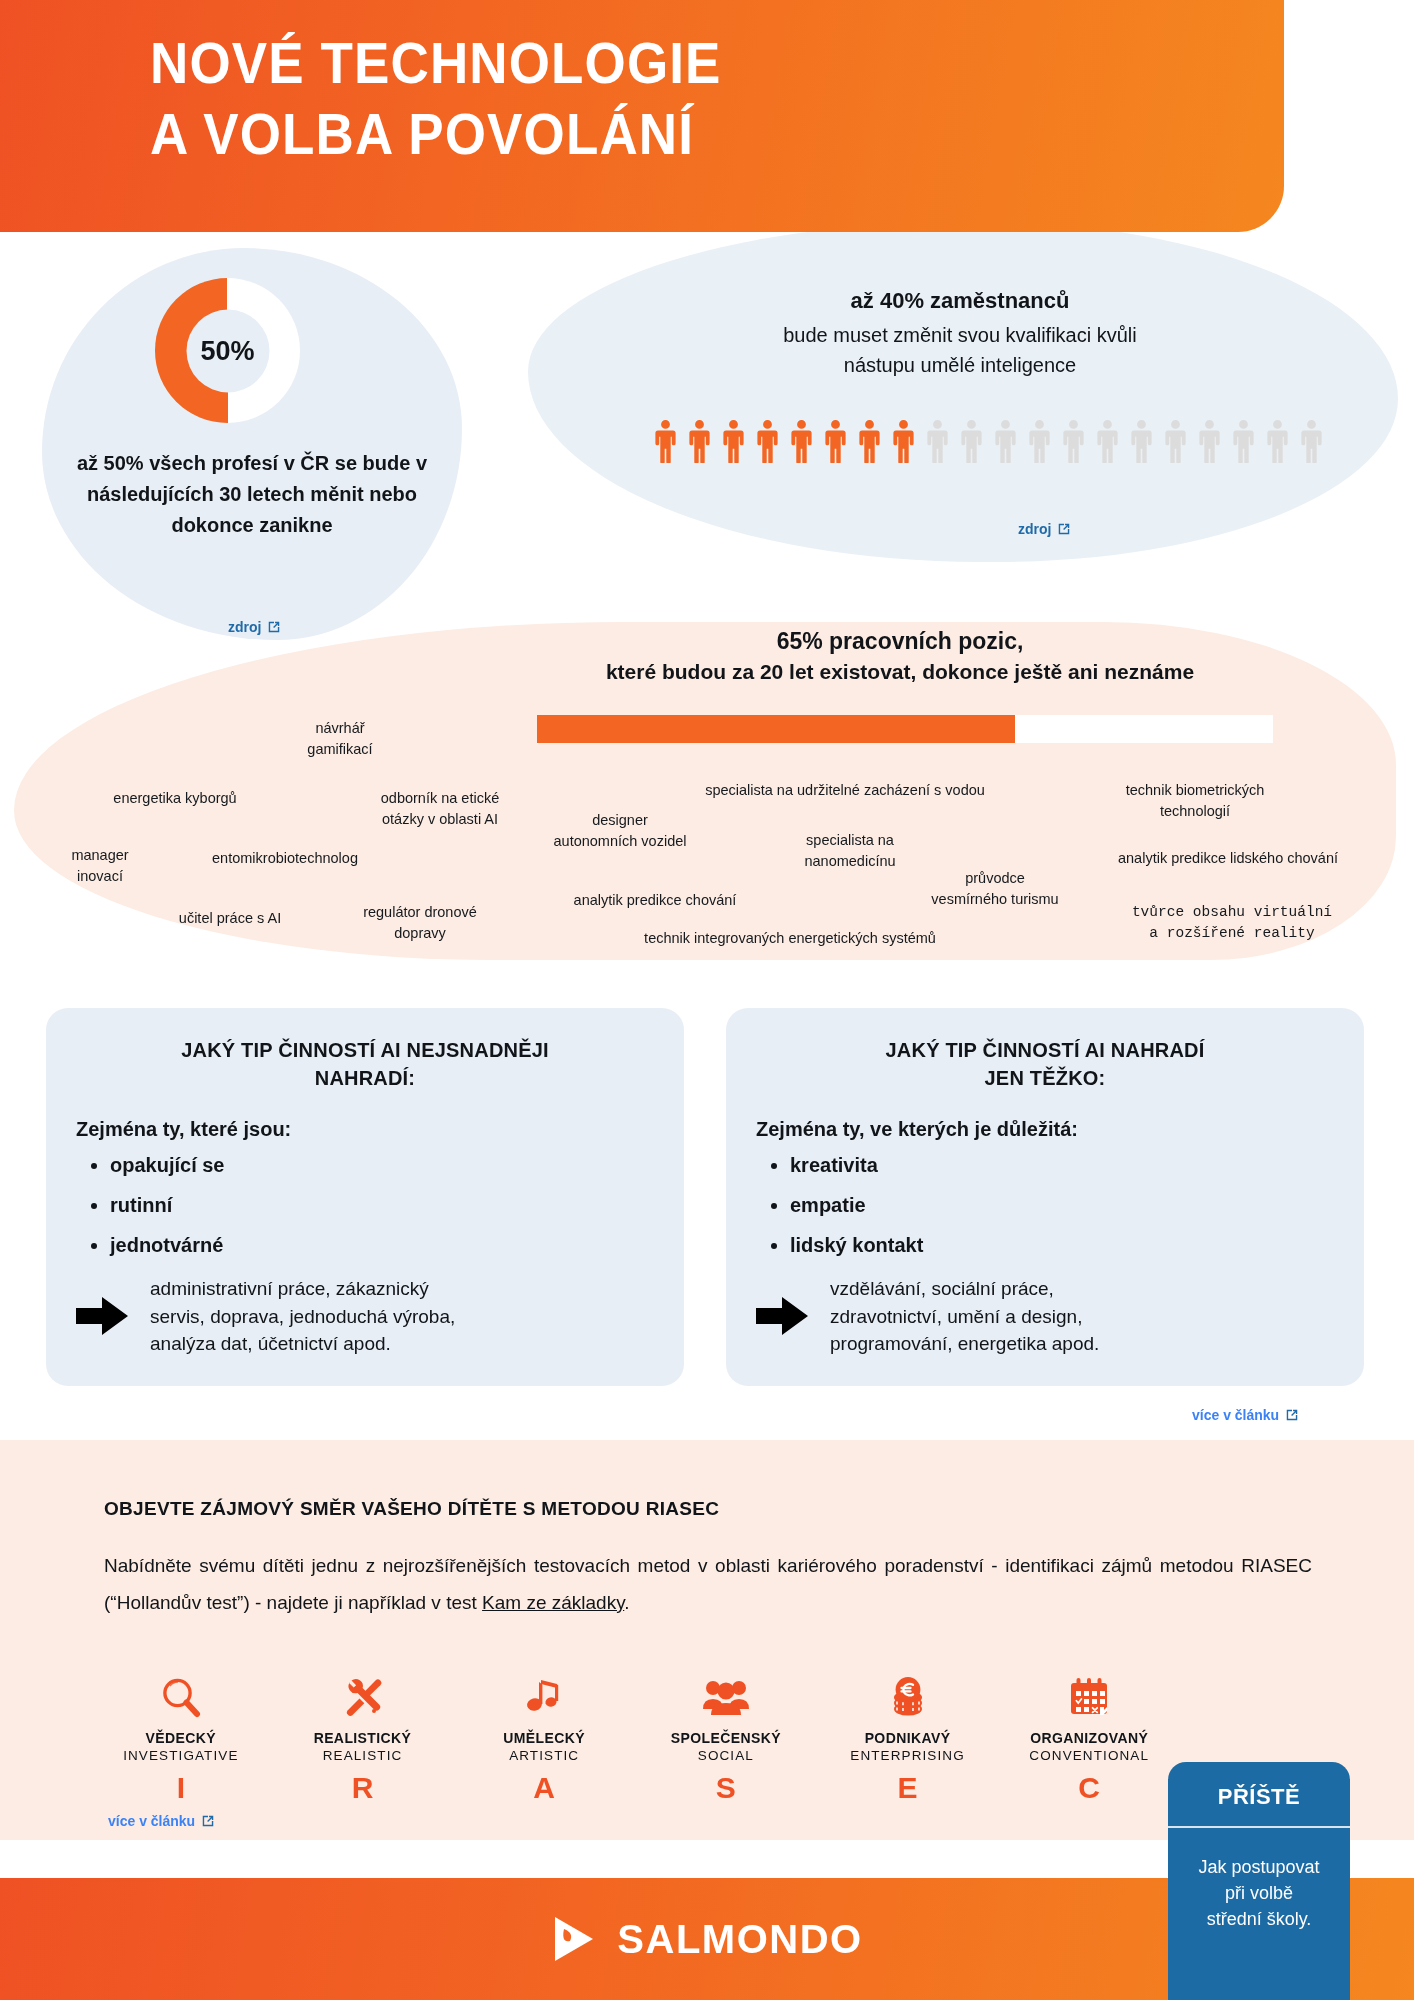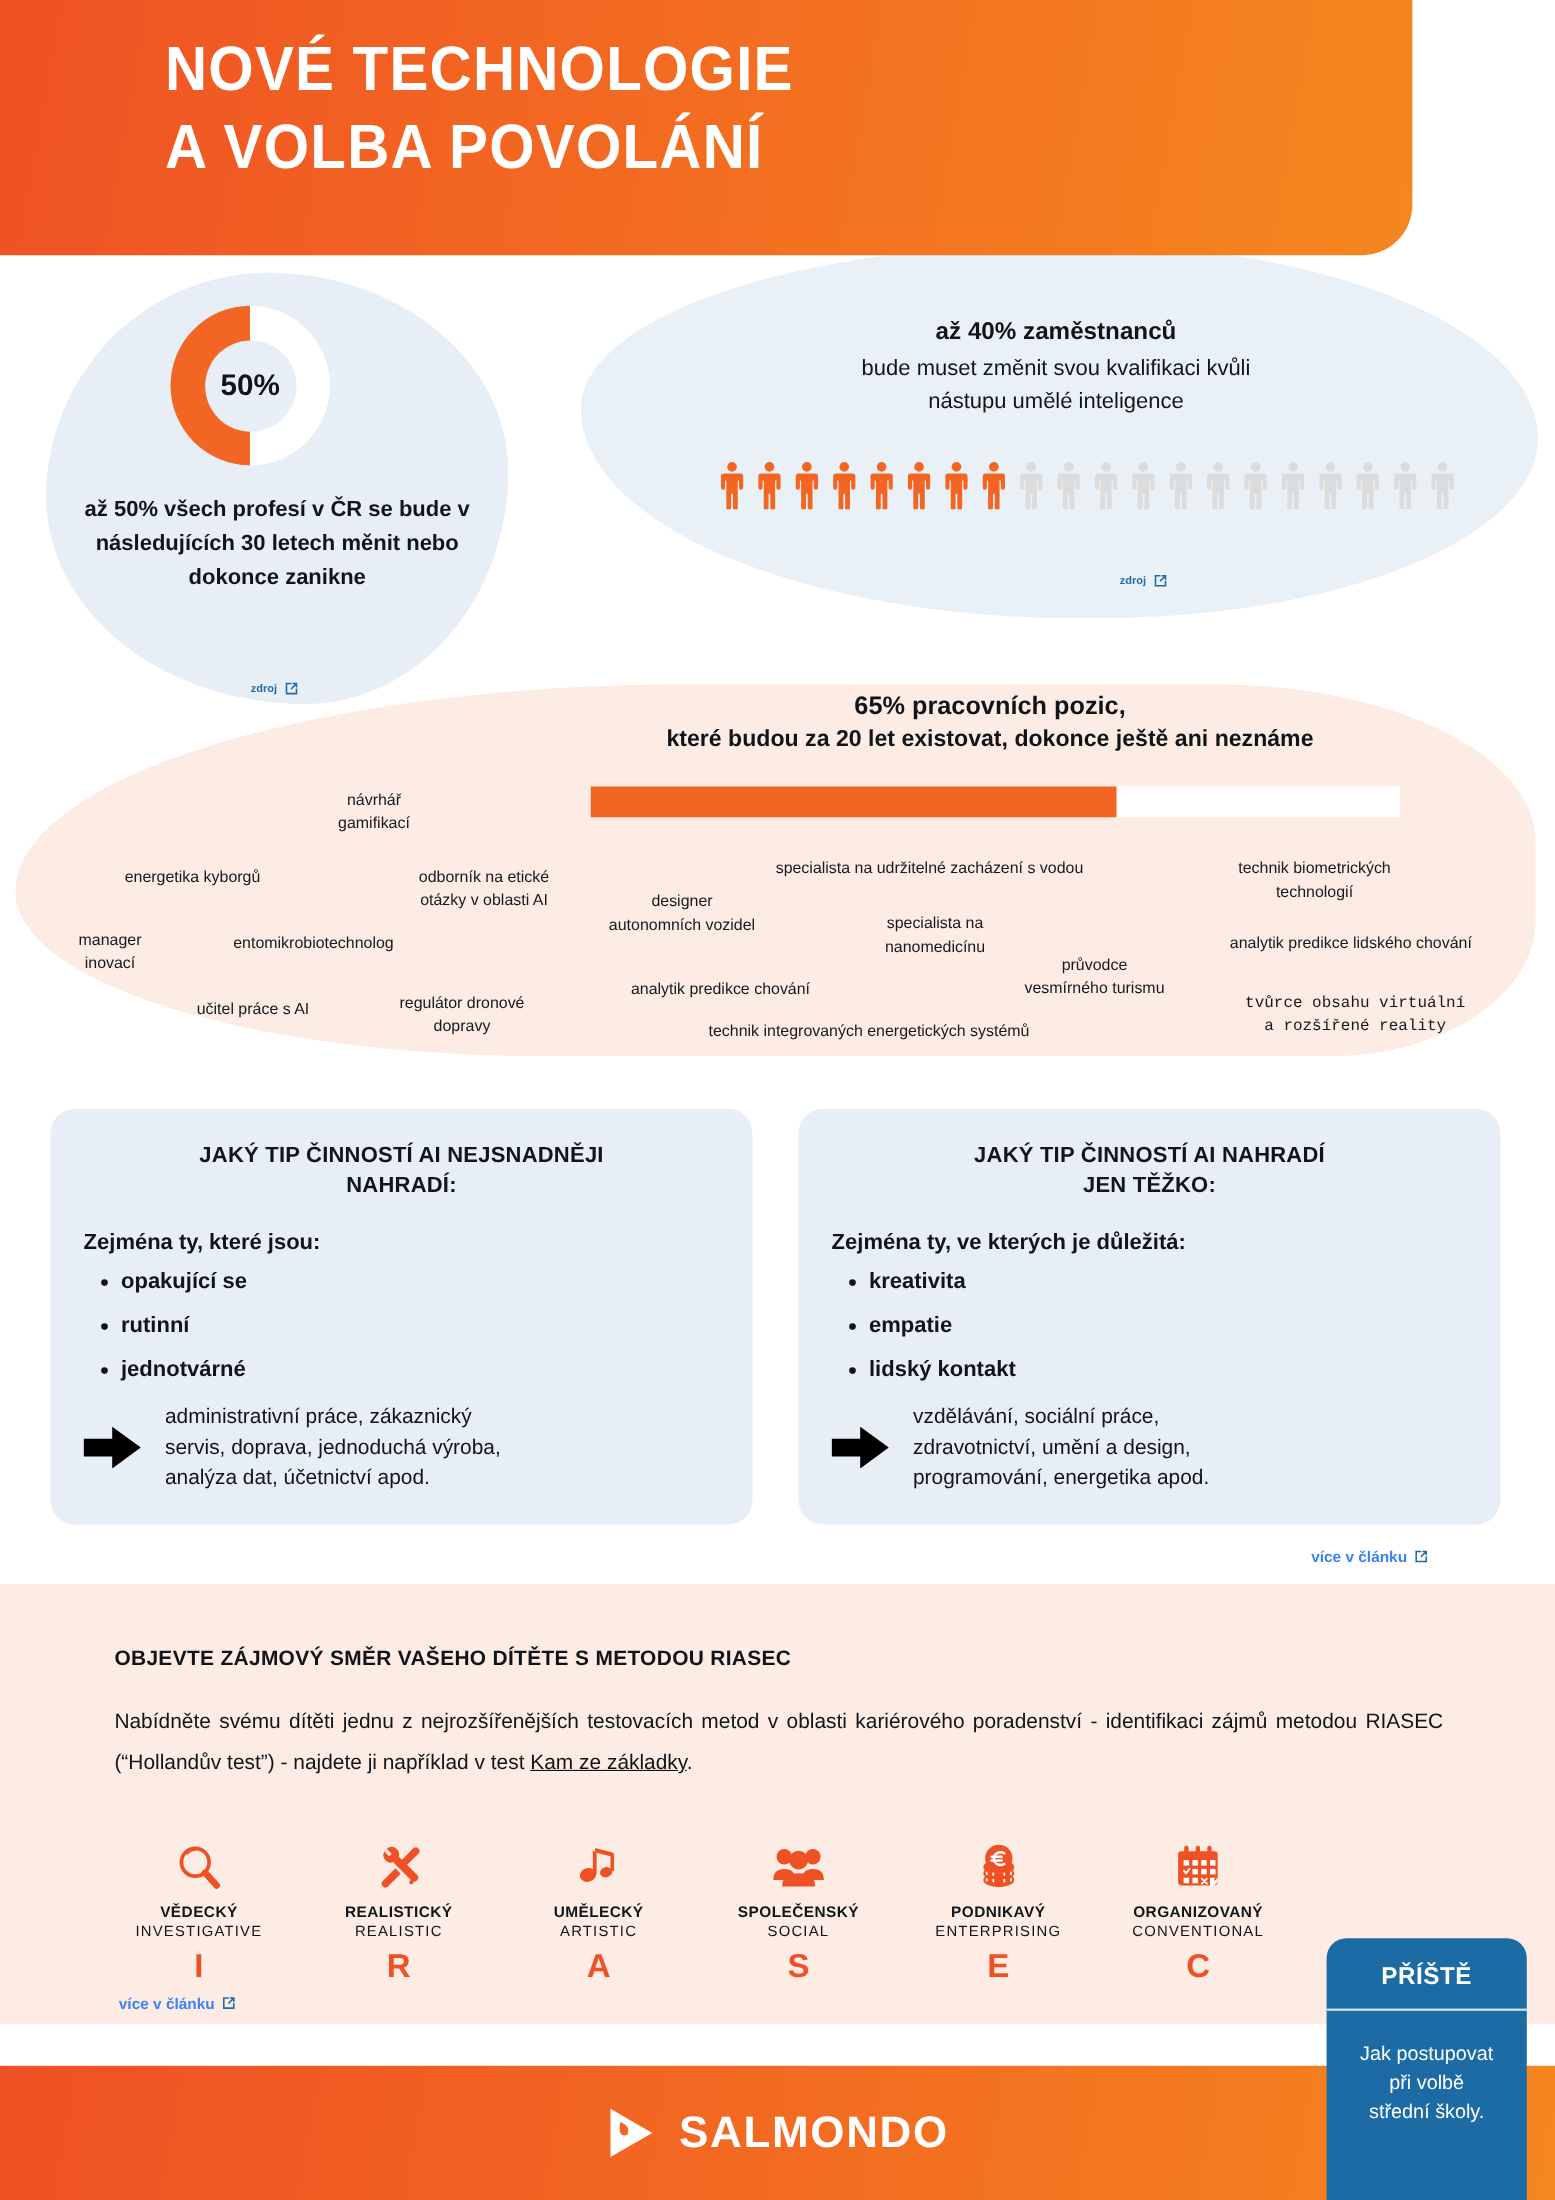"zdroj" .link-zdroj { font-size: 10px -> 14px }
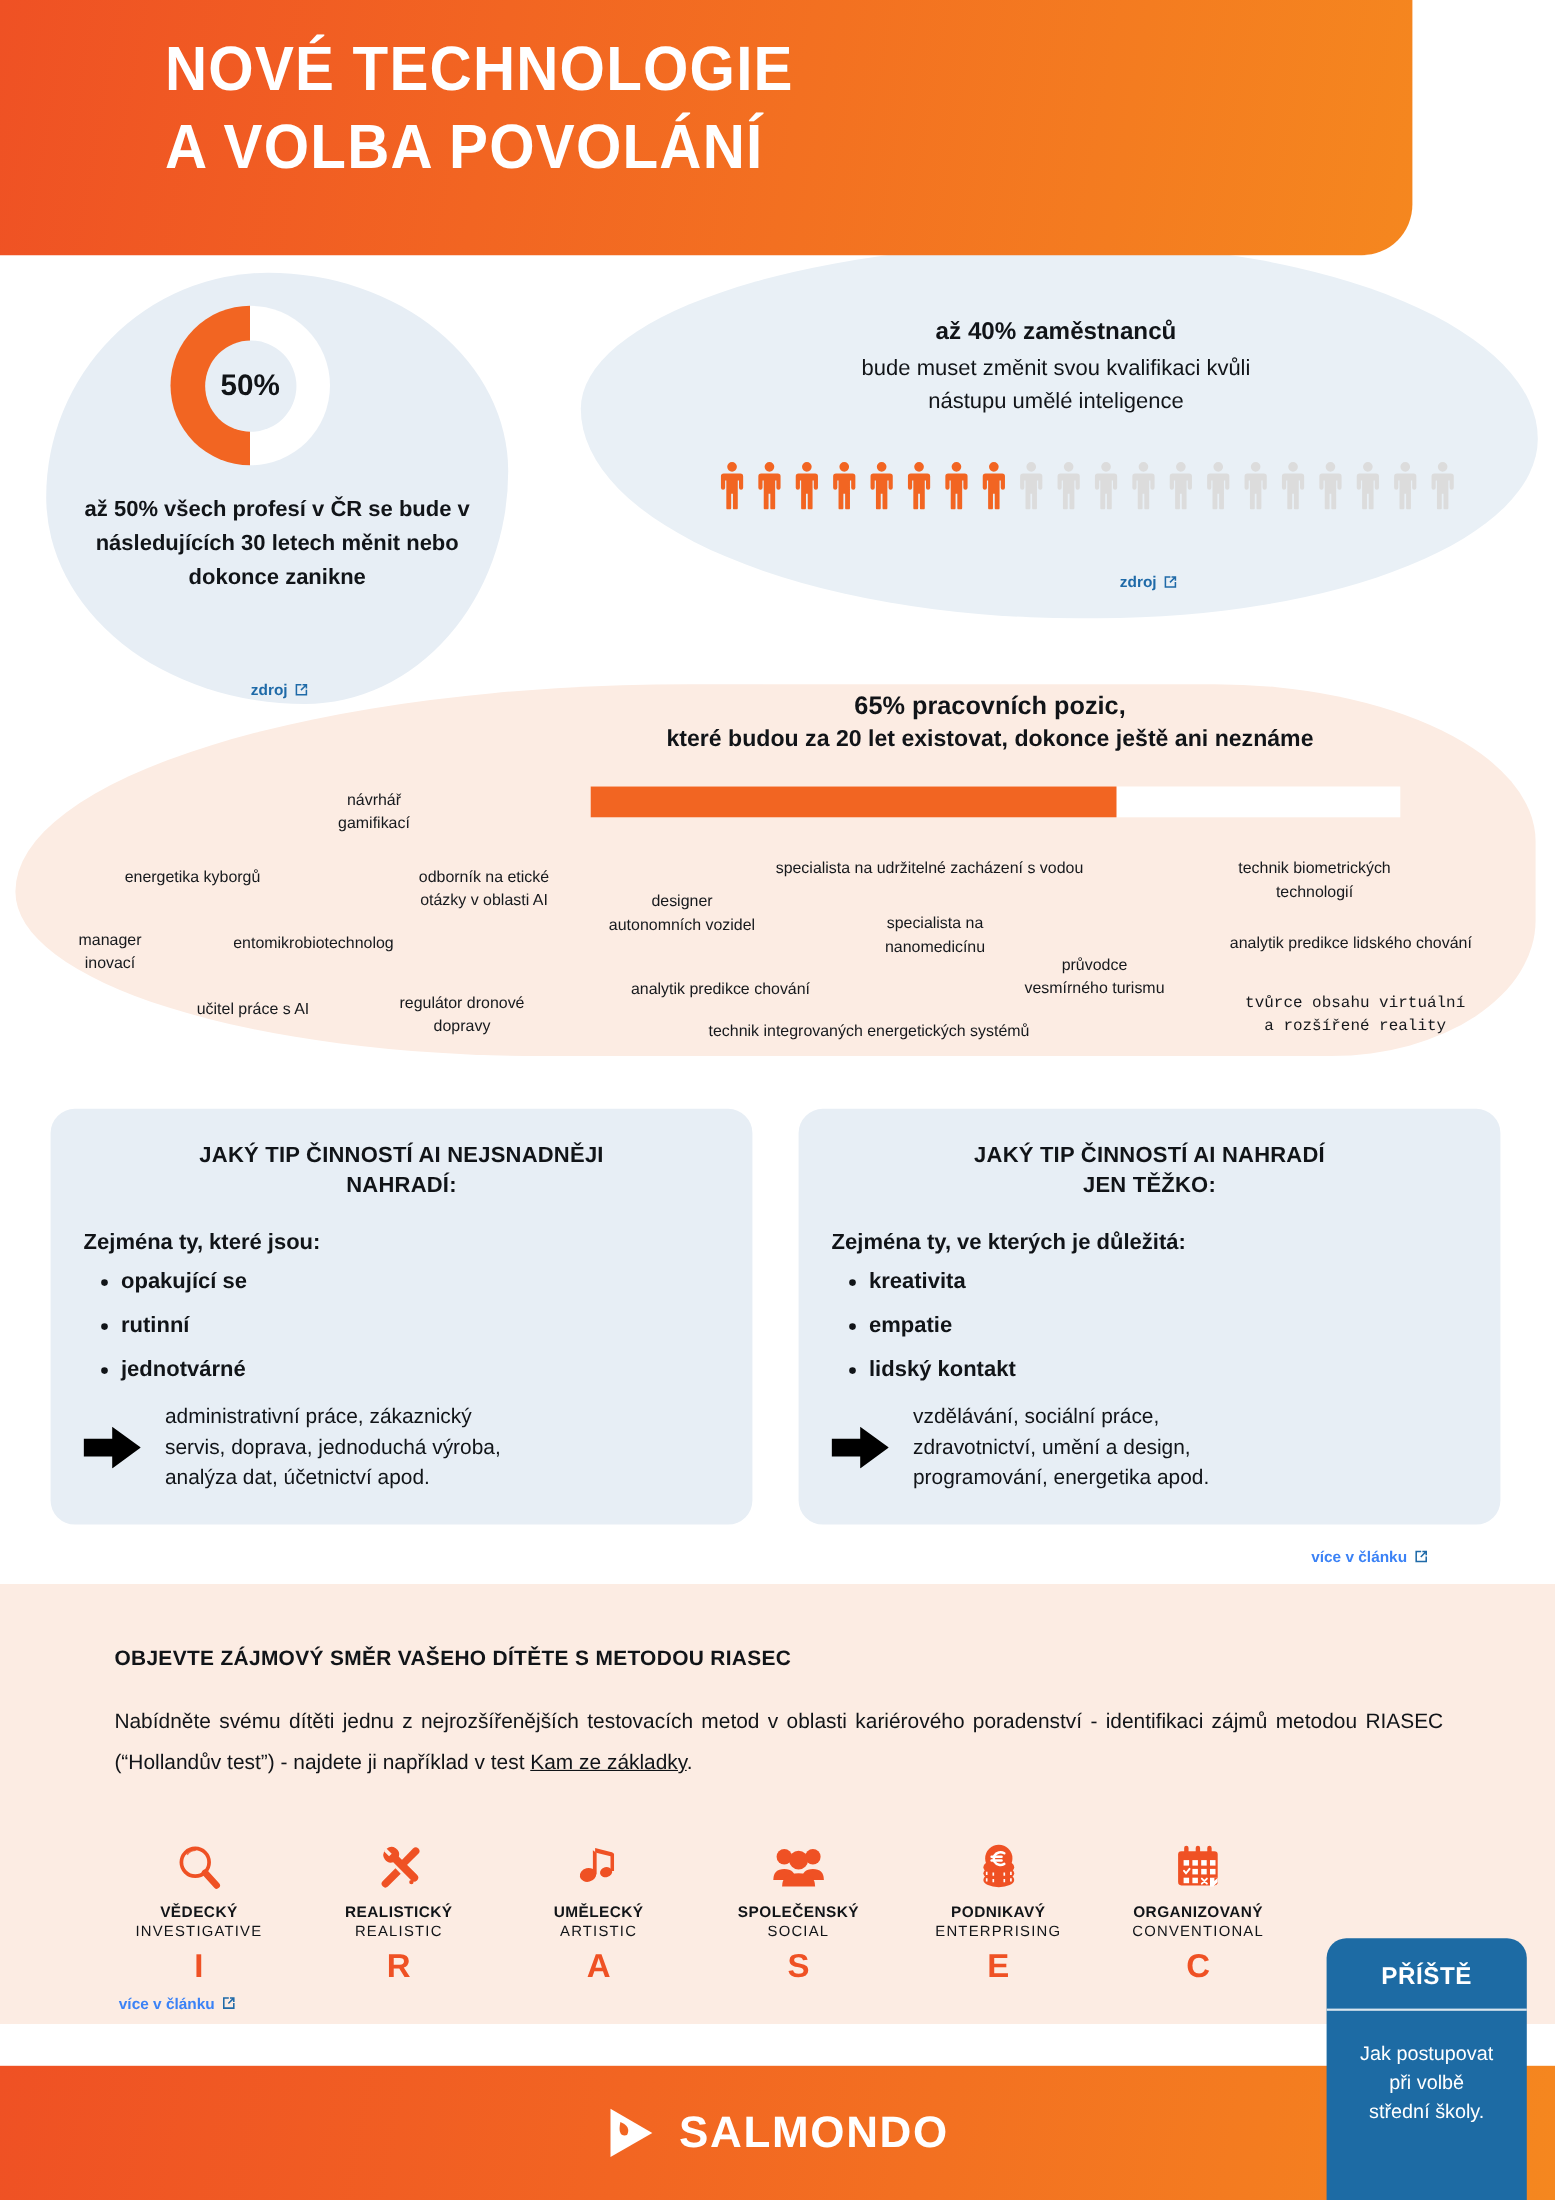"PŘÍŠTĚ" .priste { margin-left: 38px -> none }
